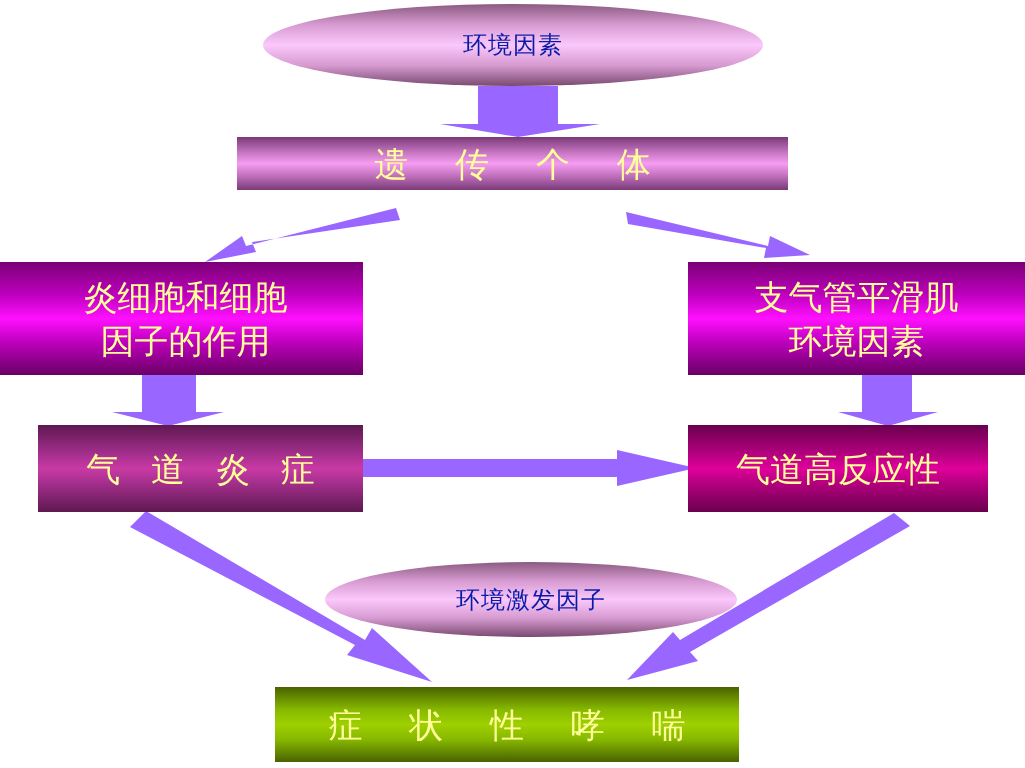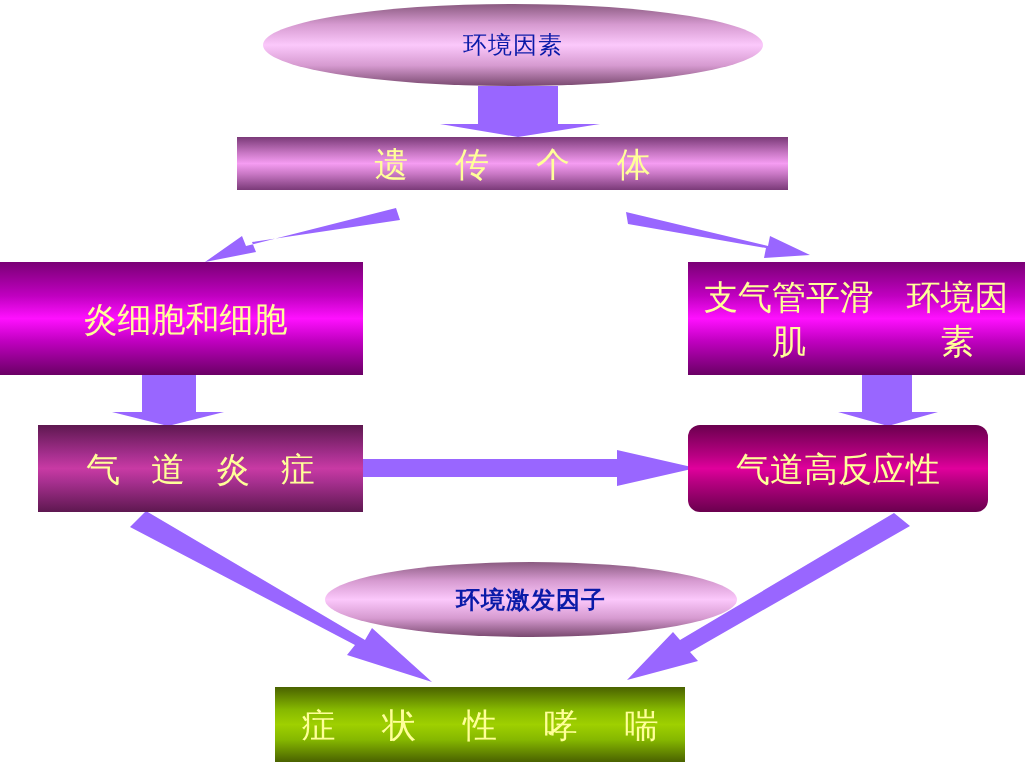"支气管平滑肌" div.node { flex-direction: none -> column }
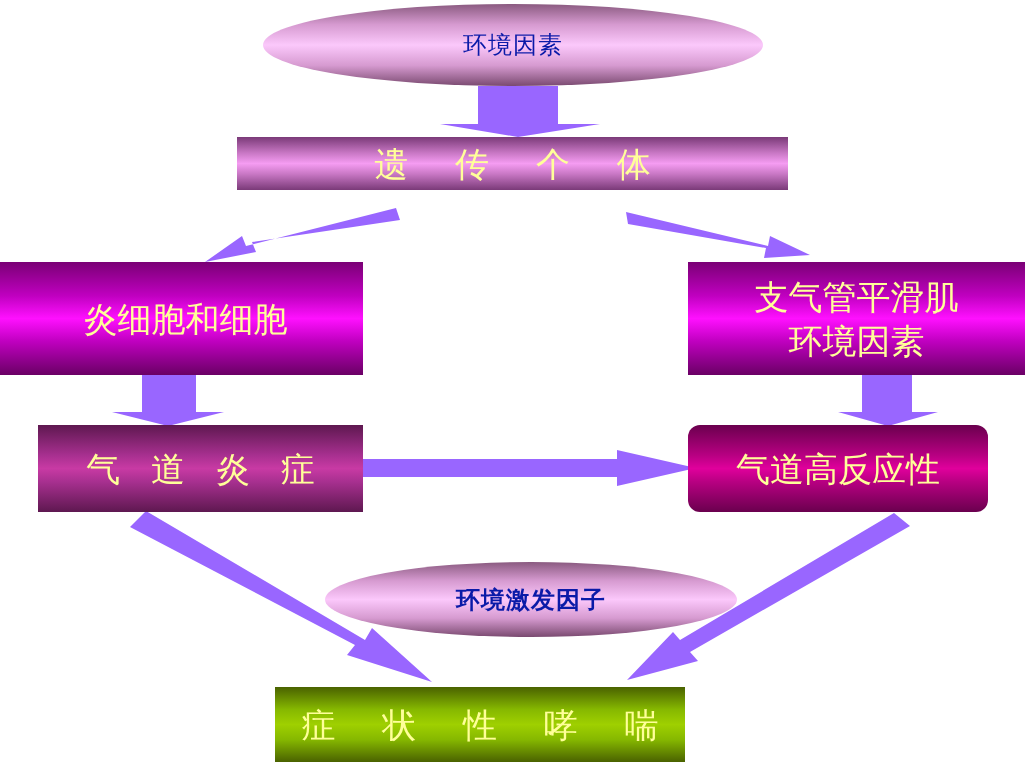"因子的作用" span.label { html: none -> <span>因子的作用</span> }
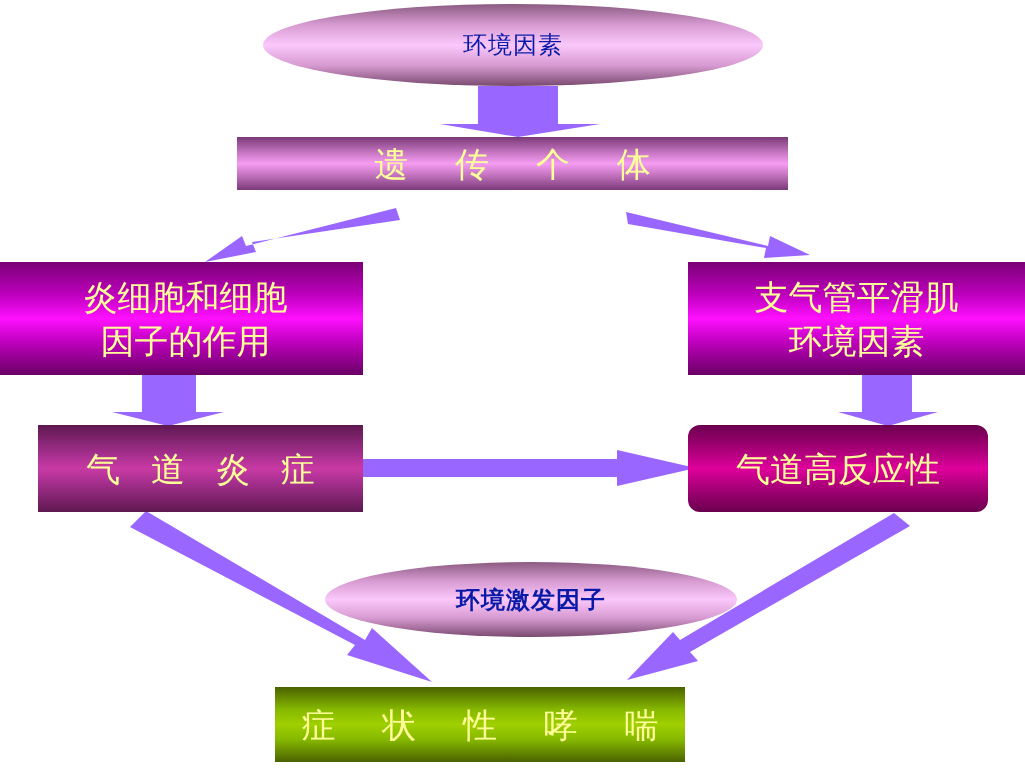"气道高反应性" .box-deep { border-radius: 12px -> none }
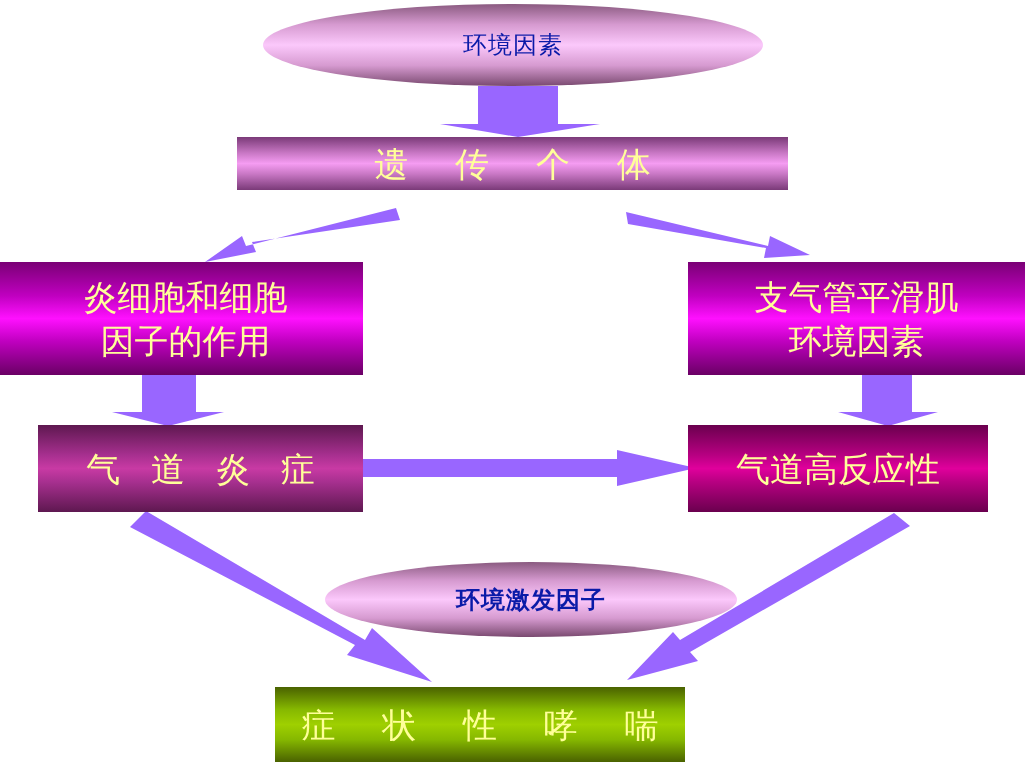"环境激发因子" div.node { font-weight: bold -> none }
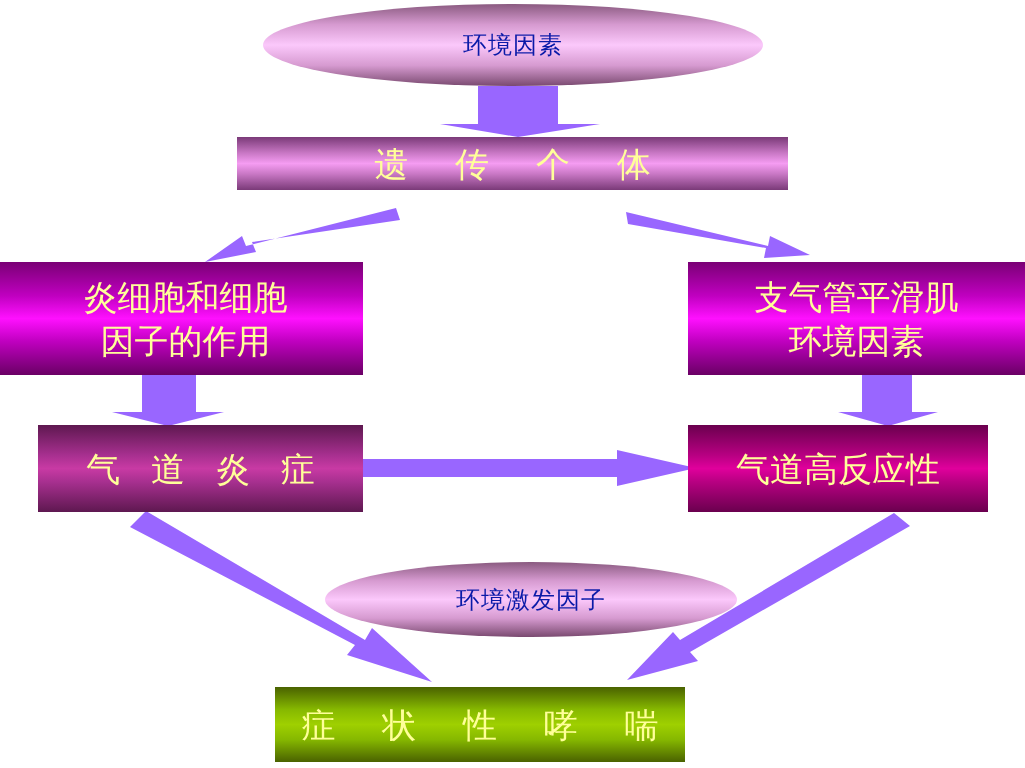"症 状 性 哮 喘" div.node { width: 410px -> 464px }
